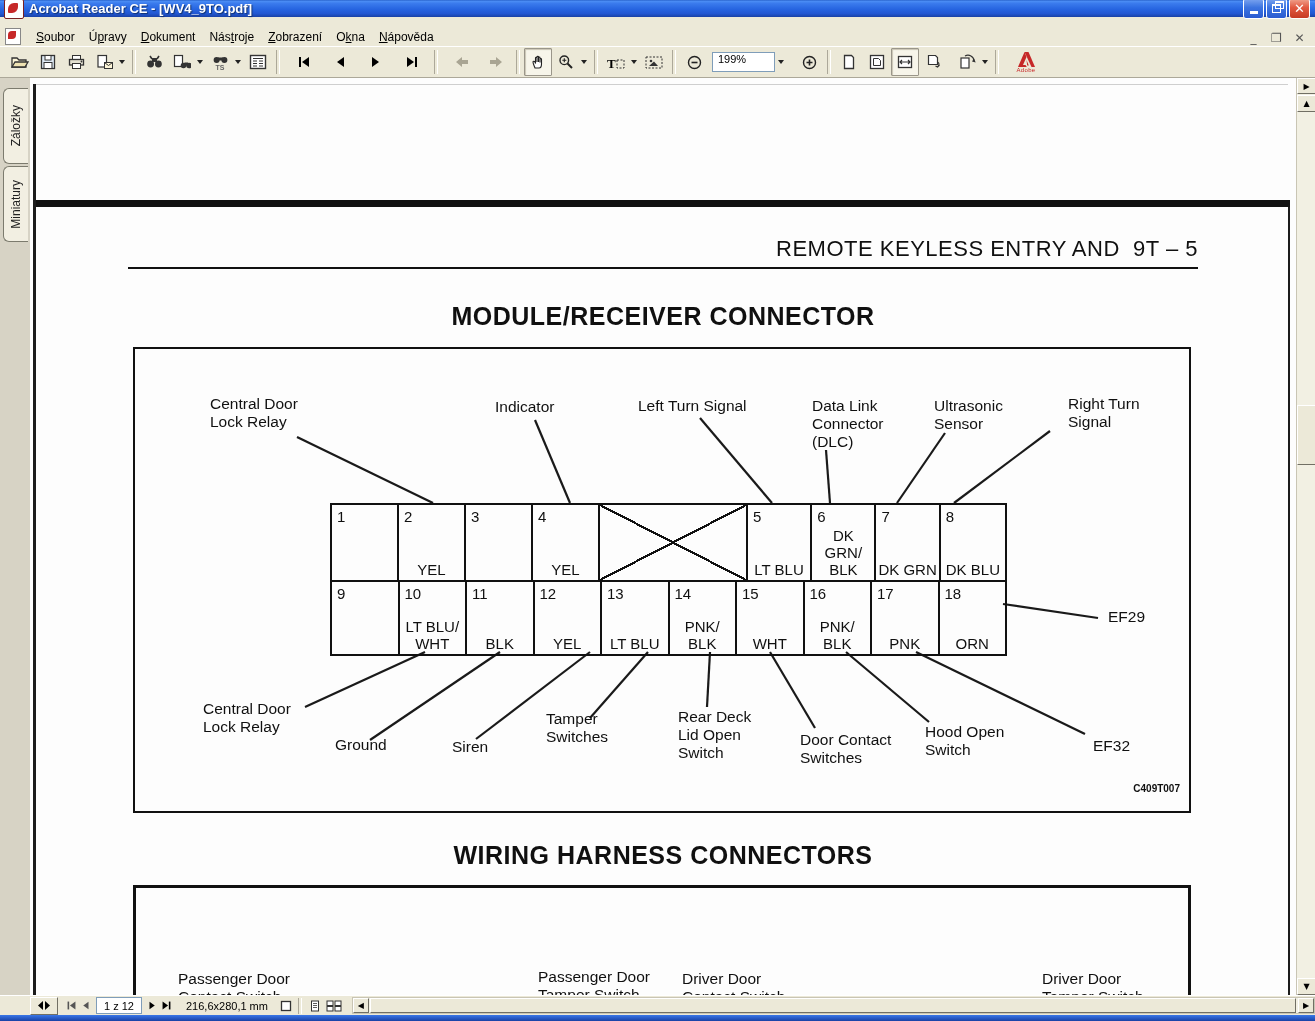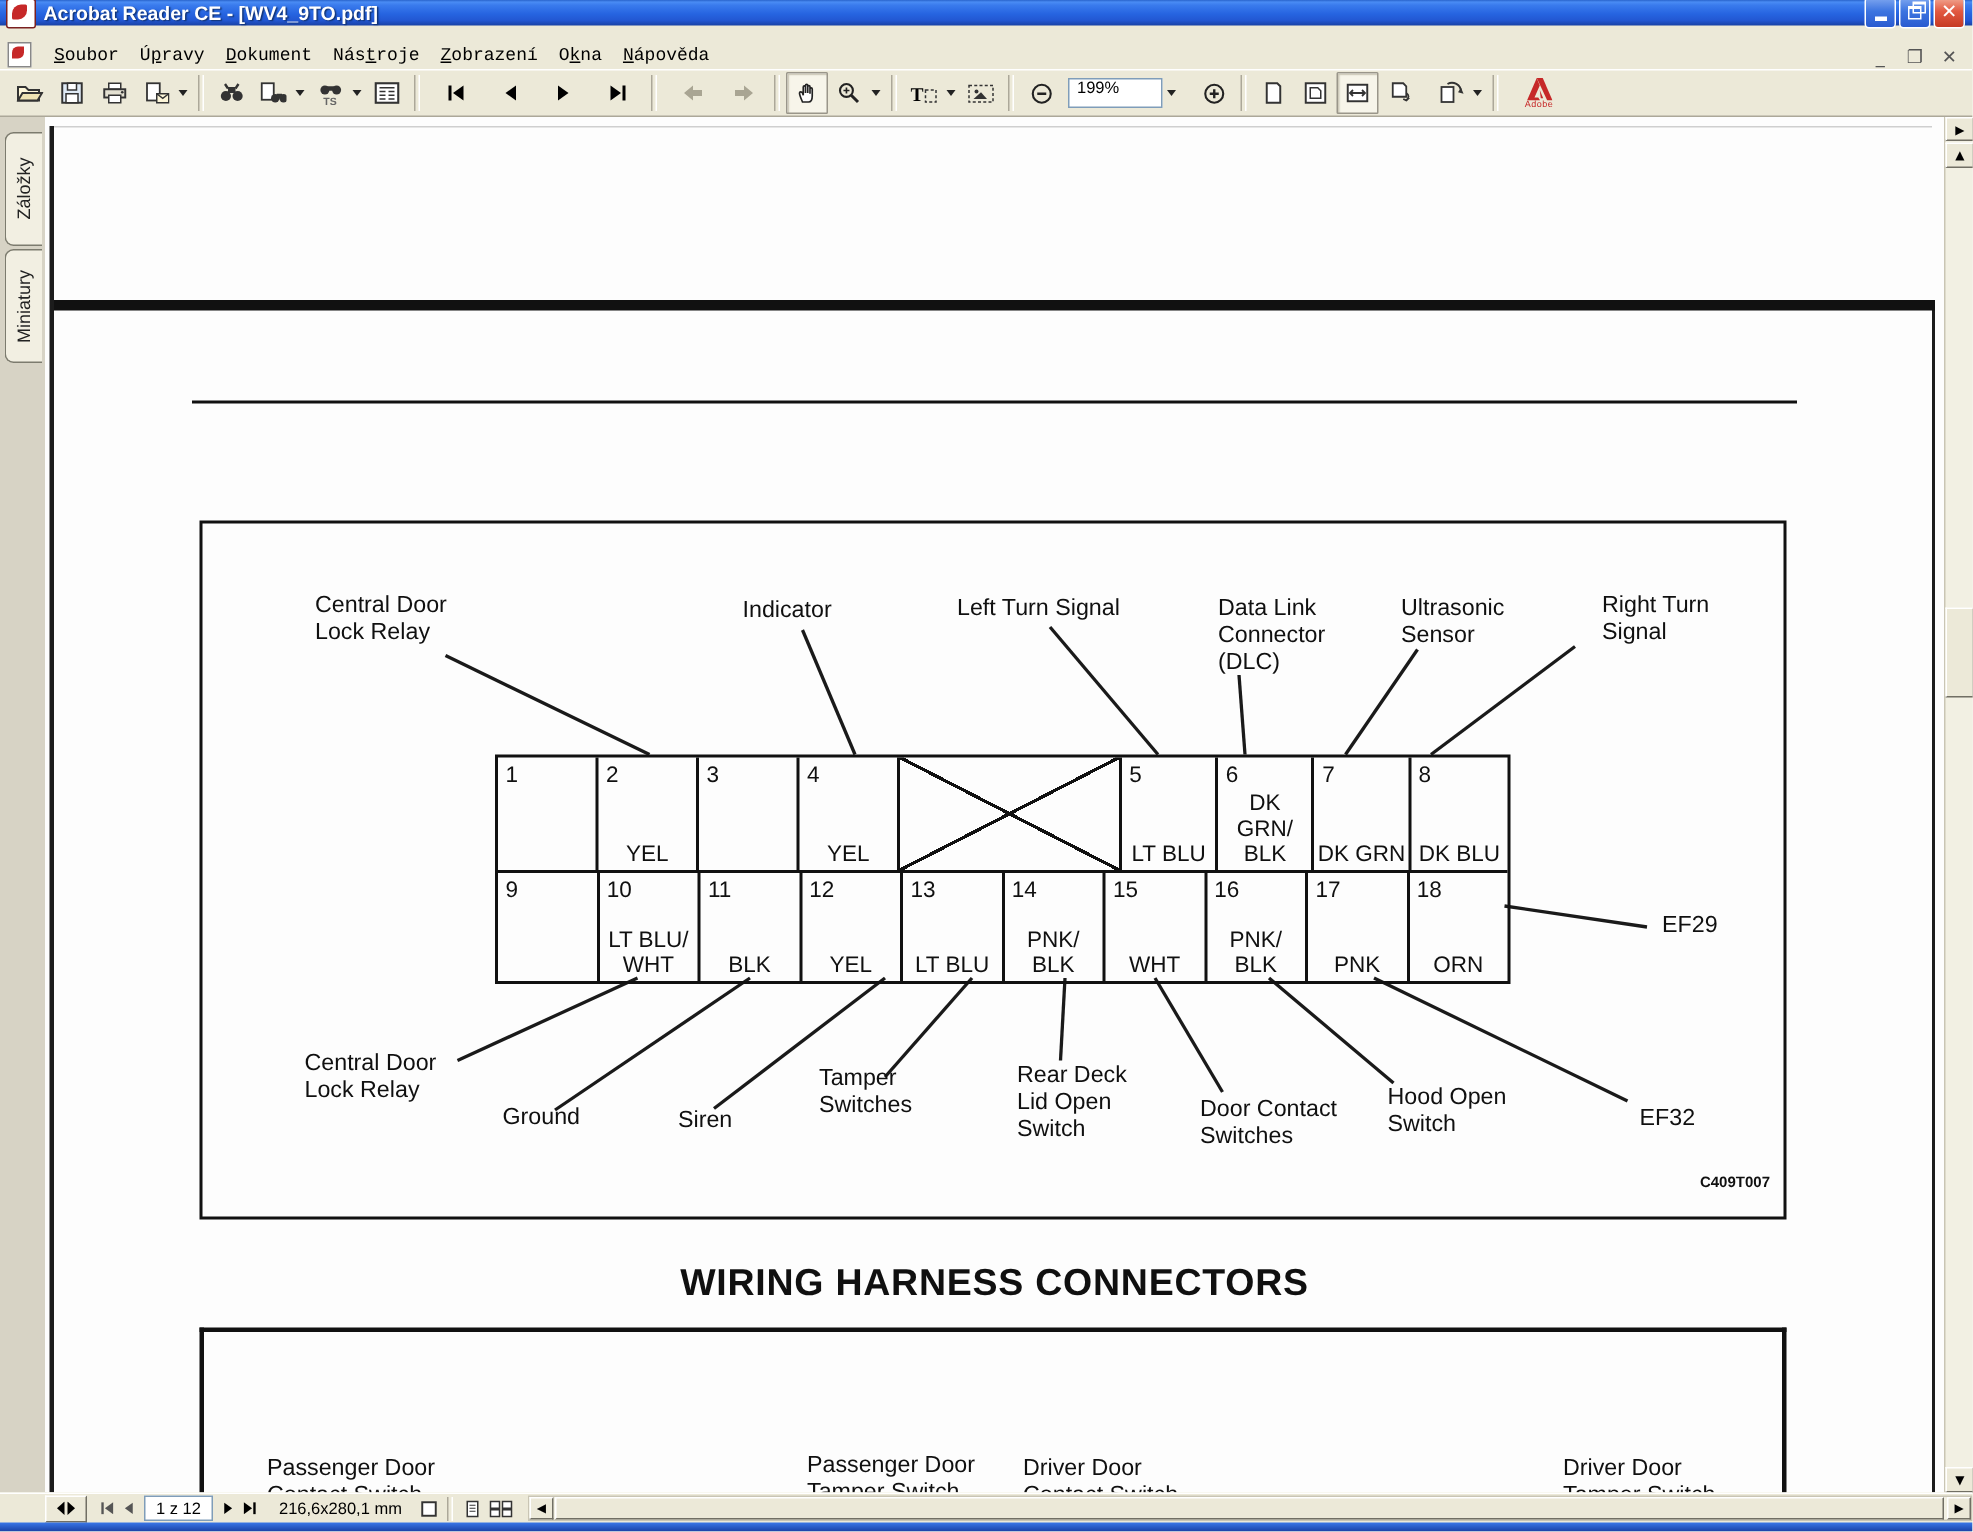"Soubor" .menu-item { font-family: Liberation Mono, monospace -> none }
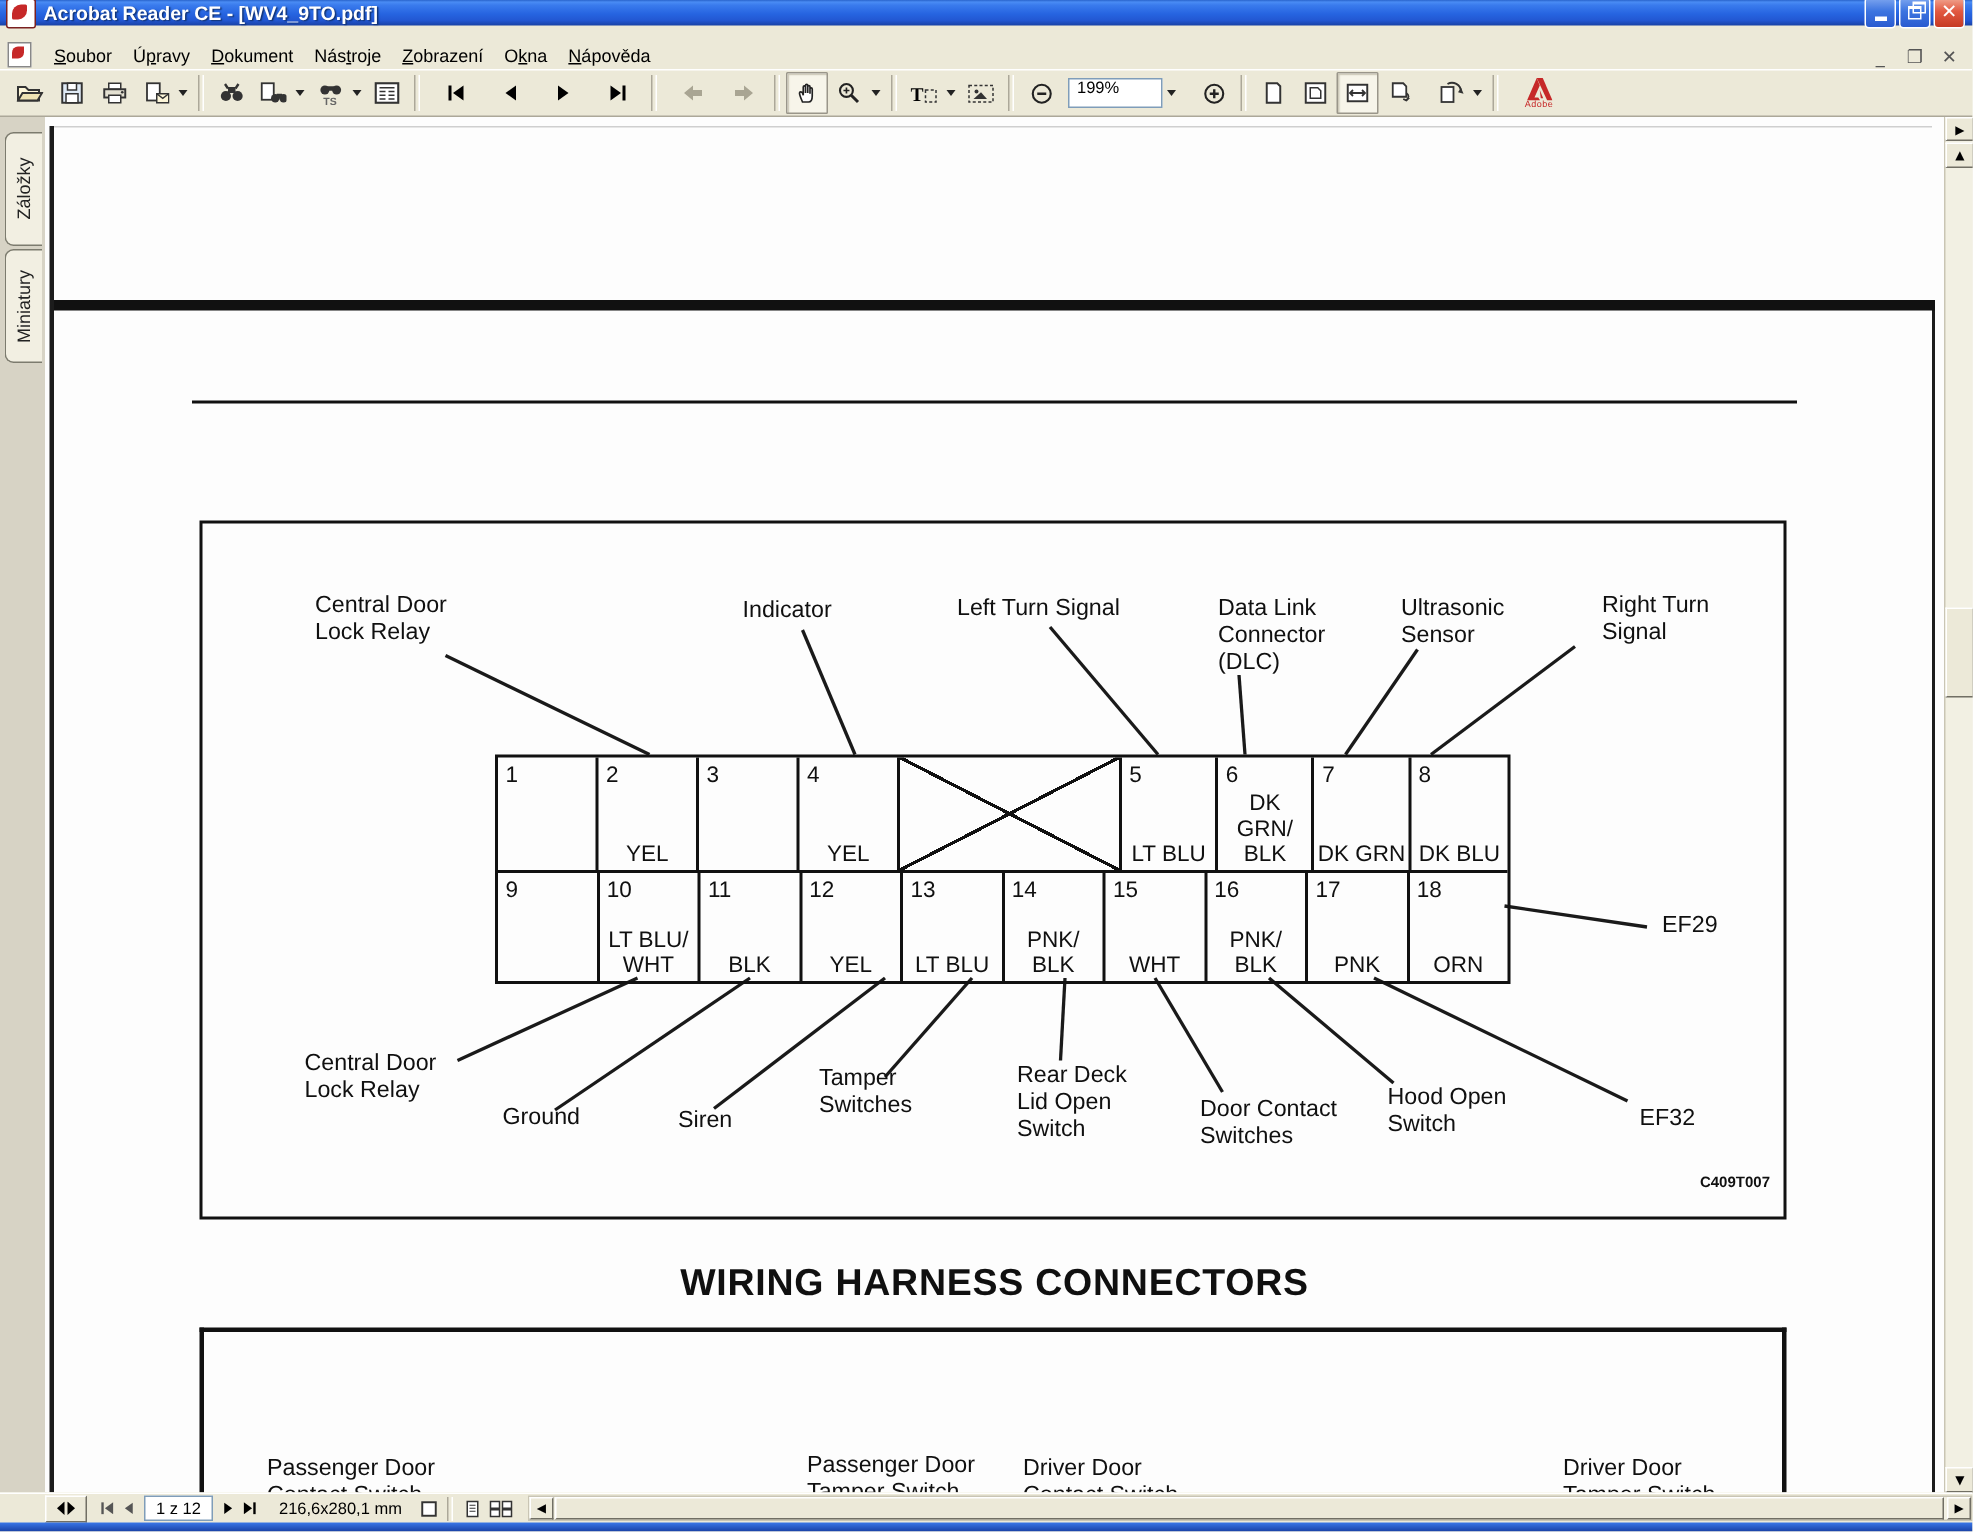"REMOTE KEYLESS ENTRY AND 9T" div.abs { html: none -> <div>REMOTE KEYLESS ENTRY AND 9T – 5</div> }
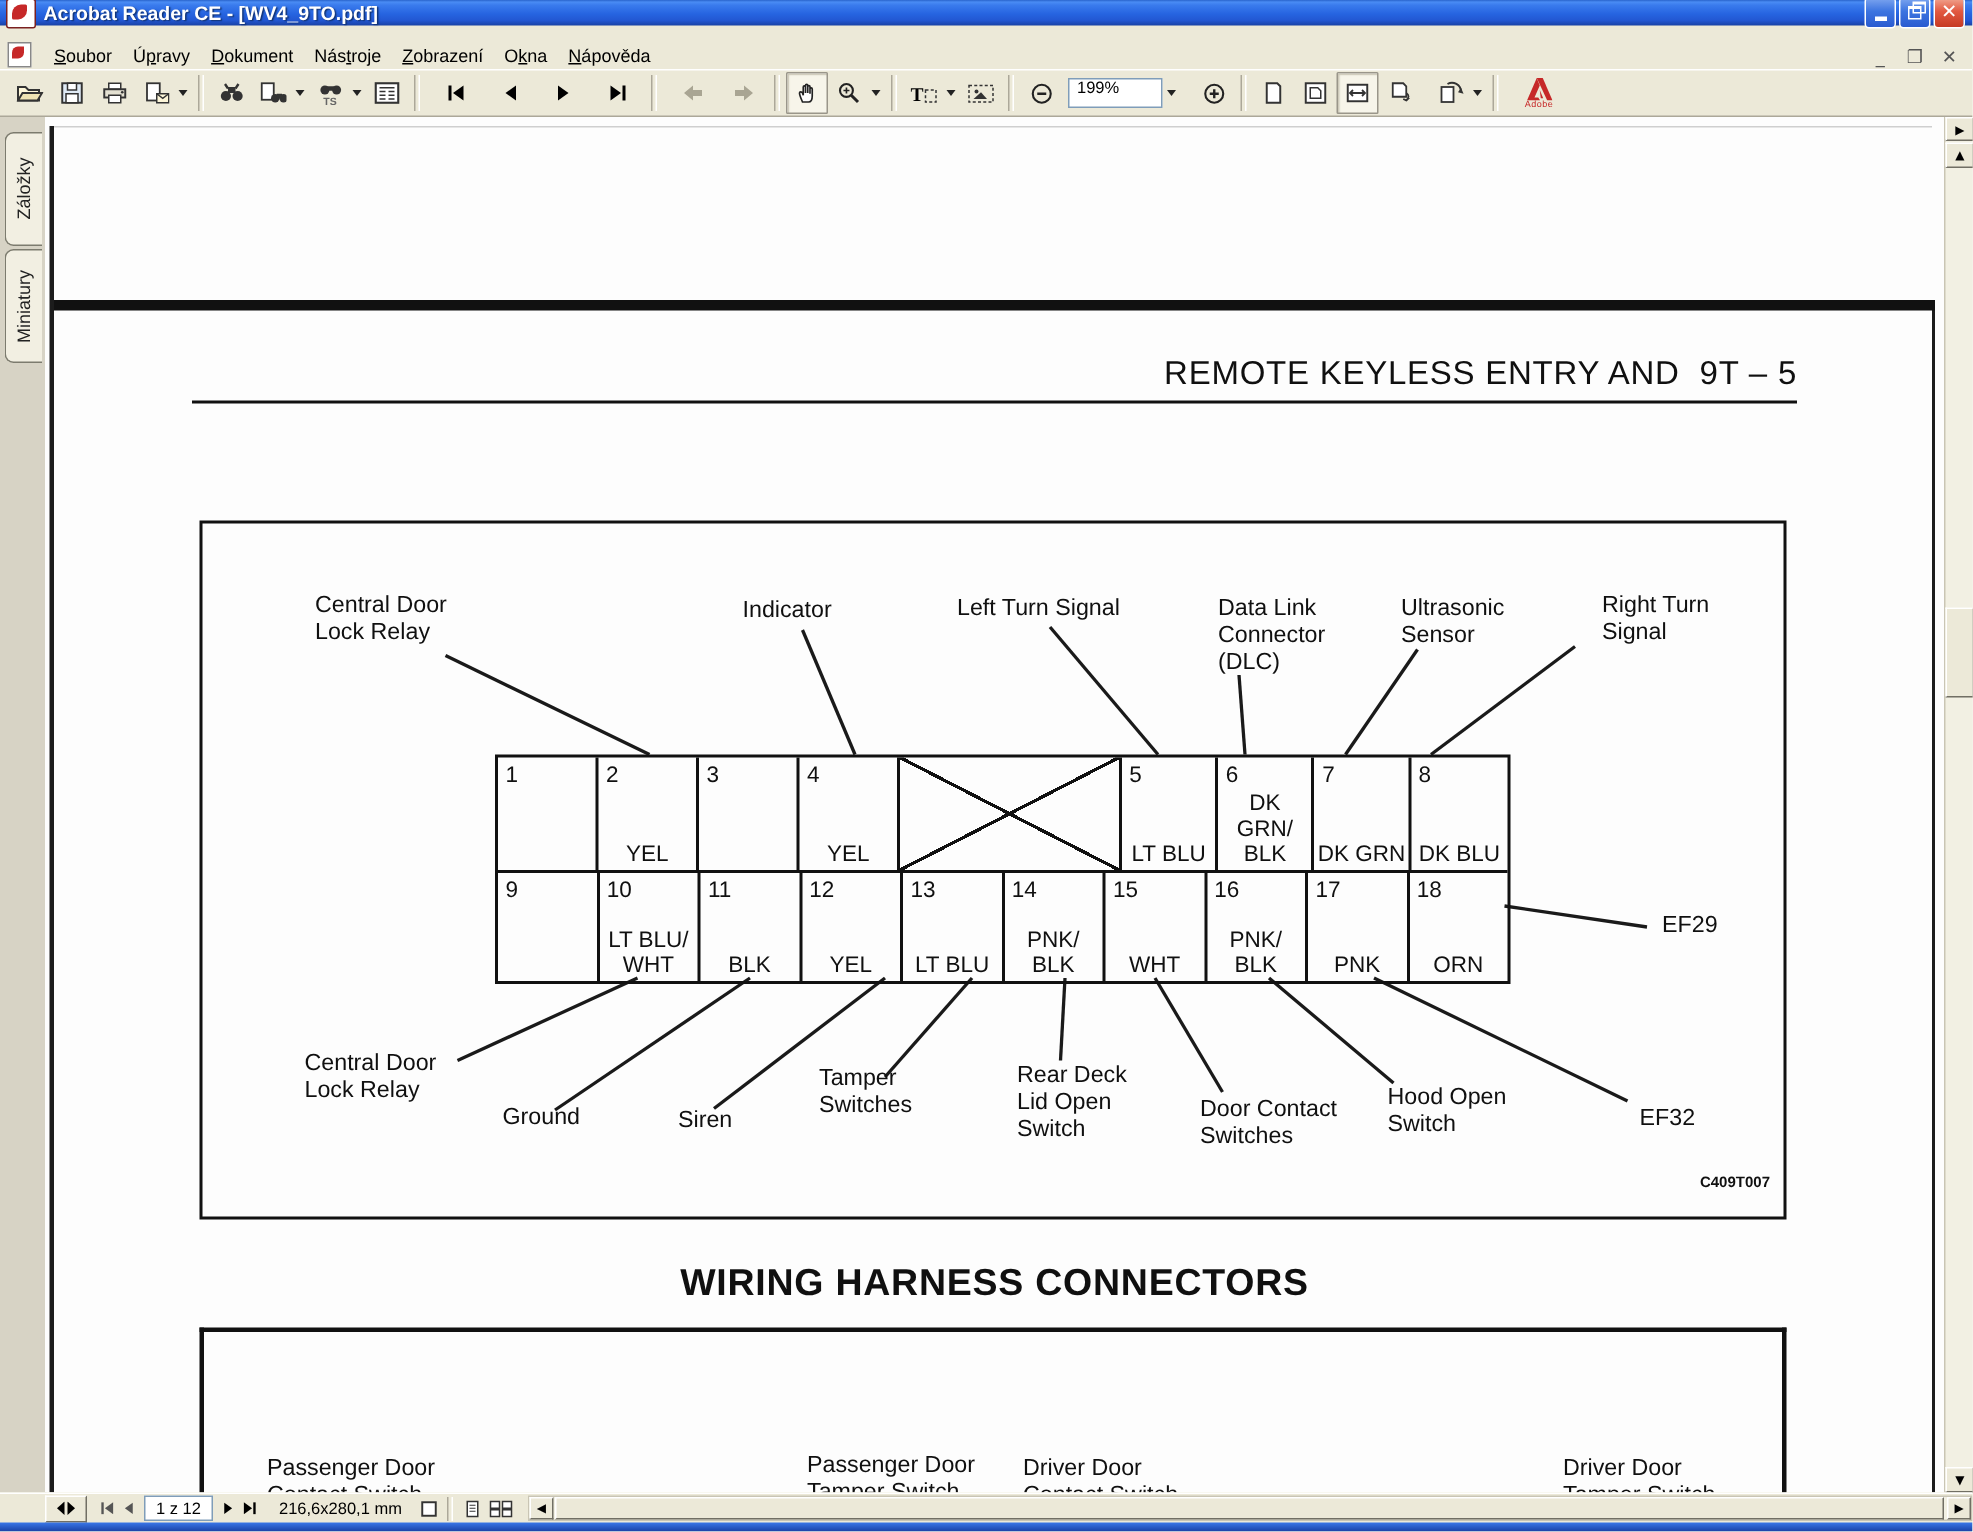"MODULE/RECEIVER CONNECTOR" div.abs { html: none -> <div>MODULE/RECEIVER CONNECTOR</div> }
